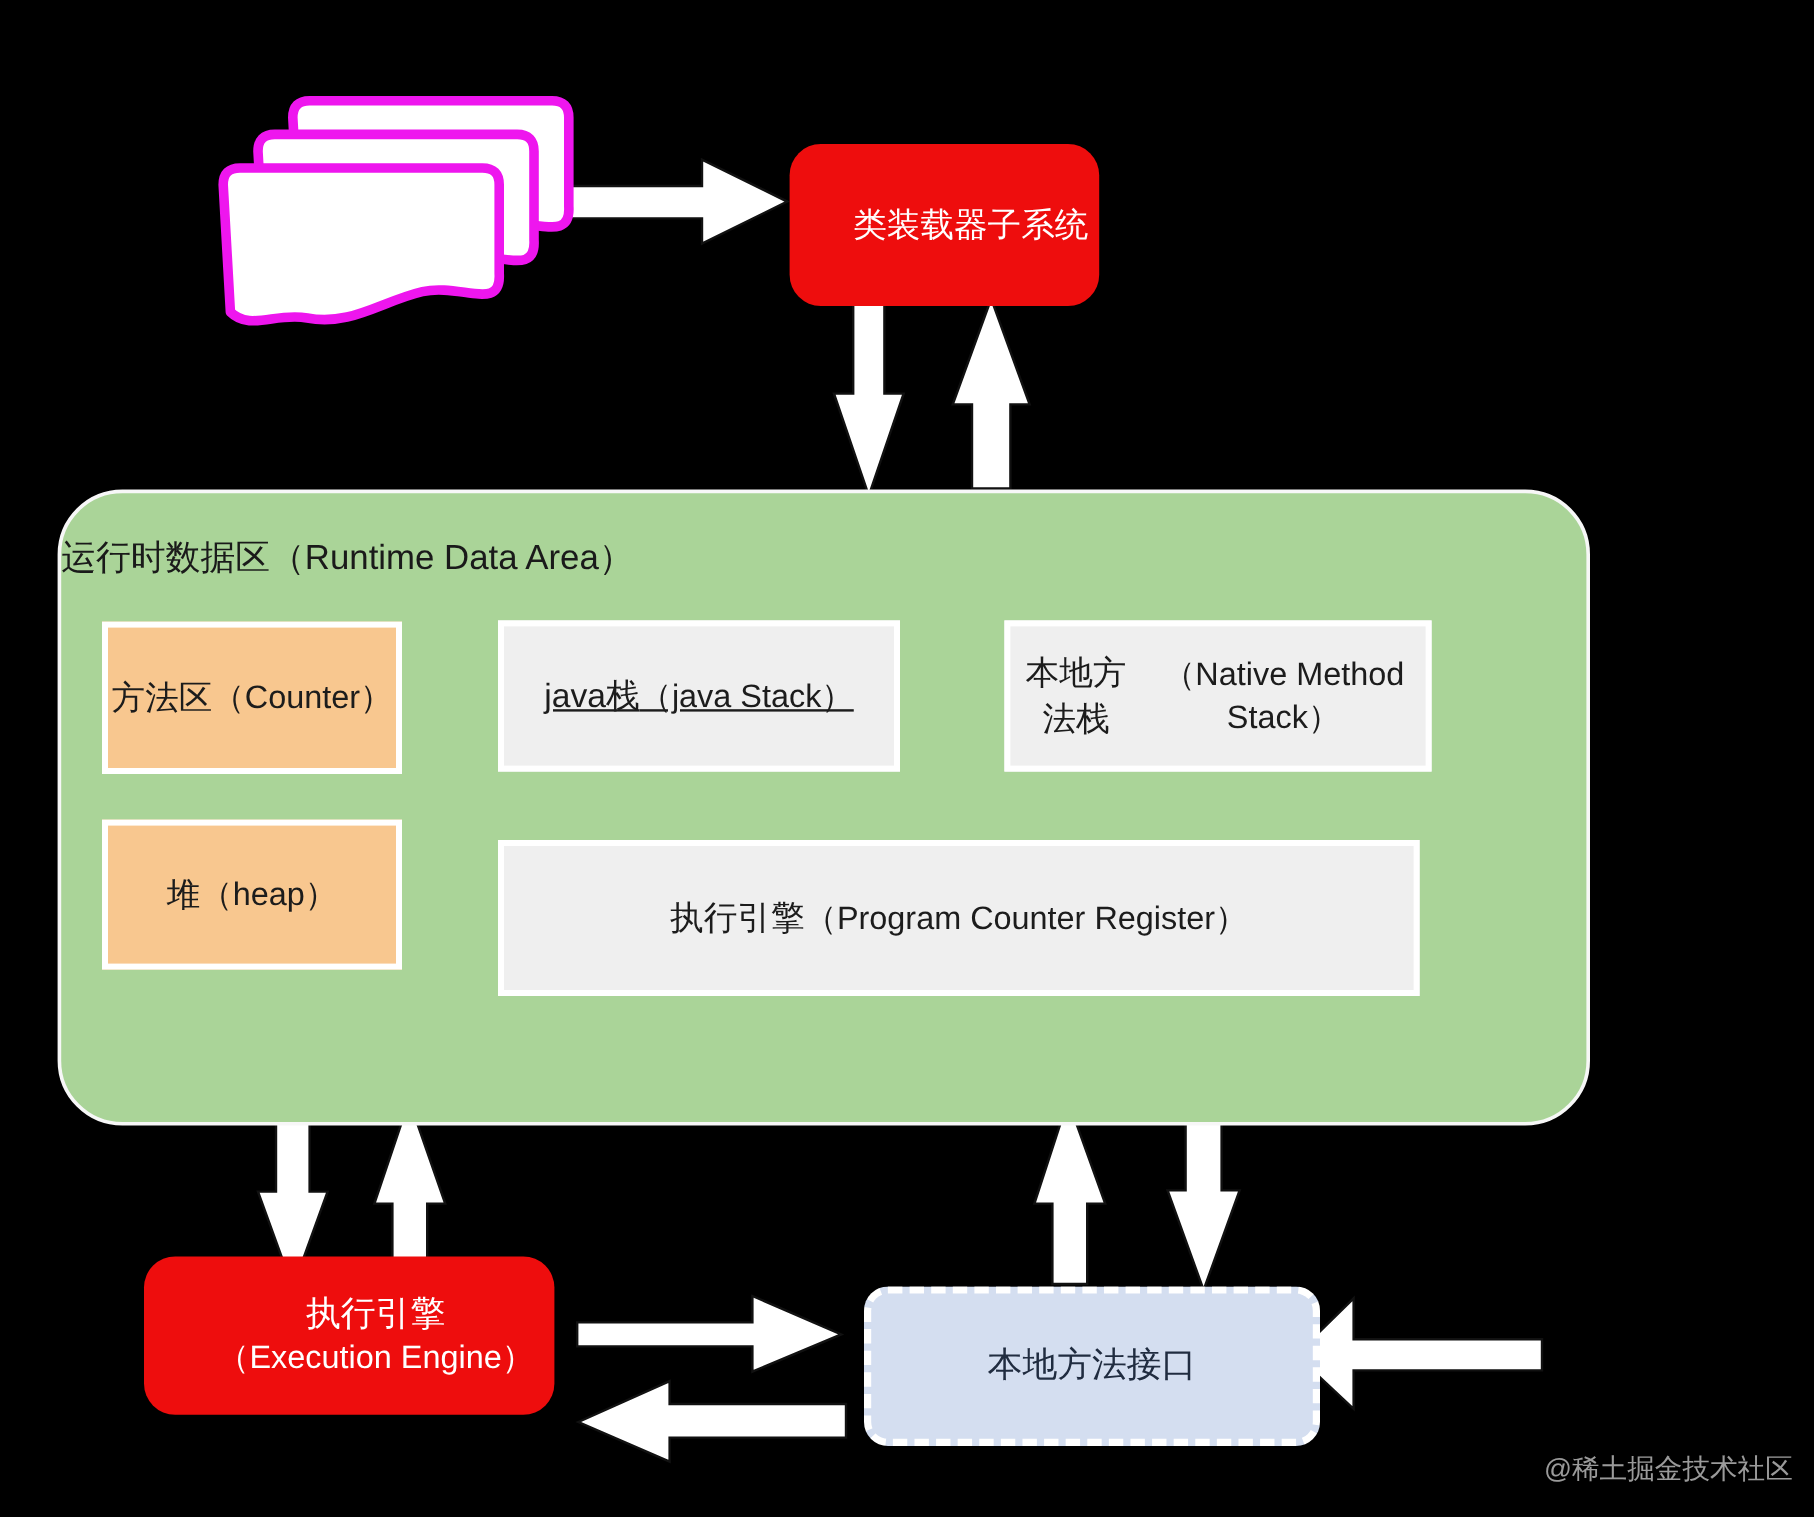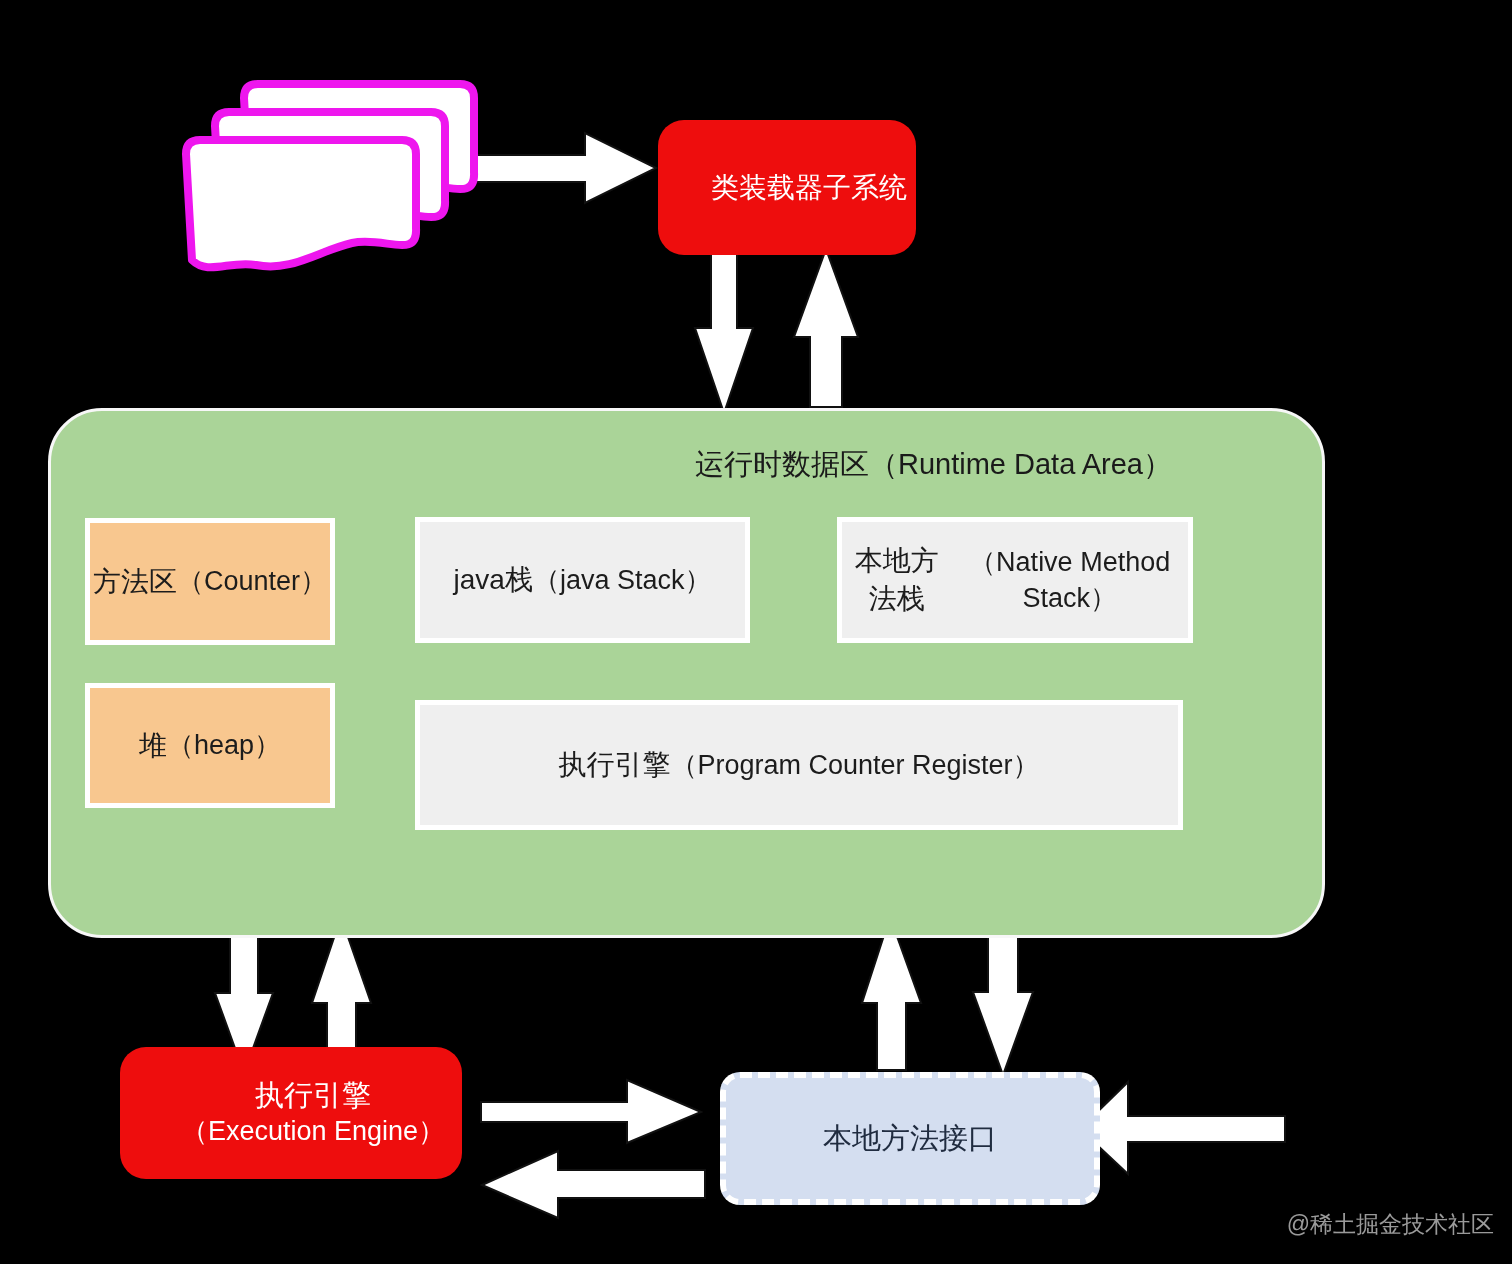"运行时数据区（Runtime Data Area）" #runtime-title { text-align: right -> left }
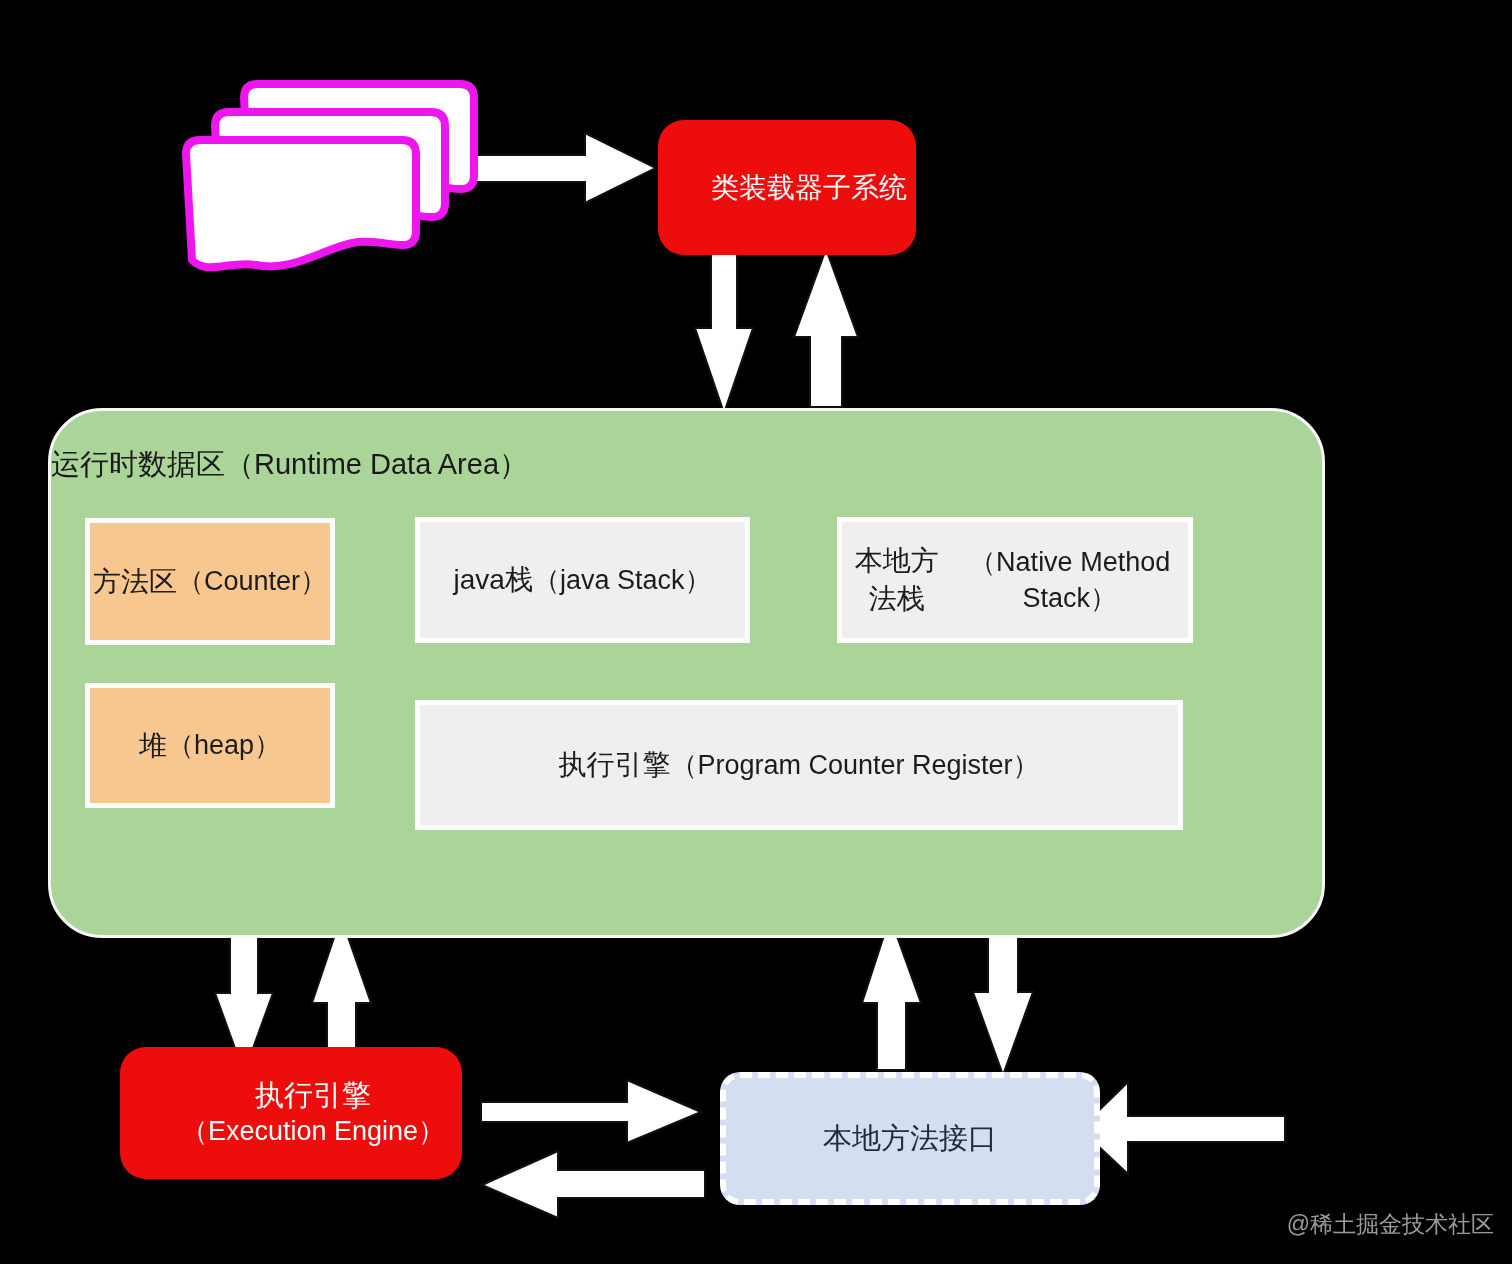"java栈" #java-stack { text-decoration: none -> underline }
